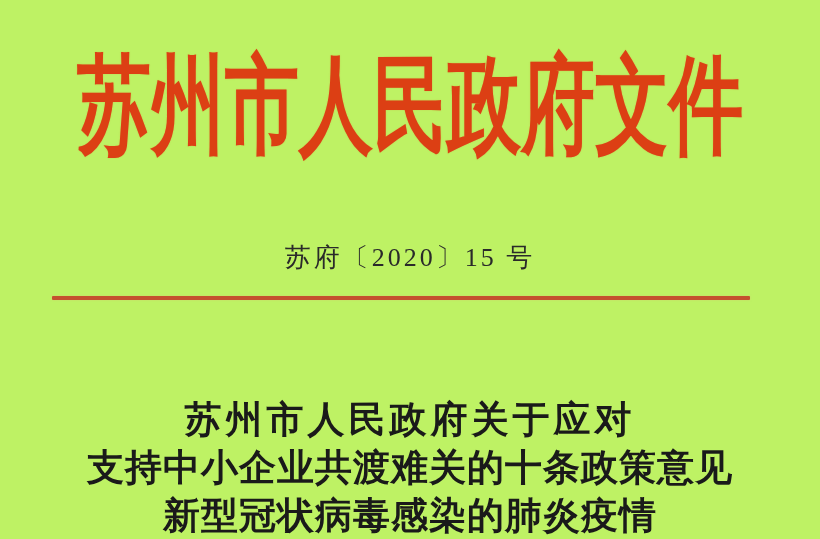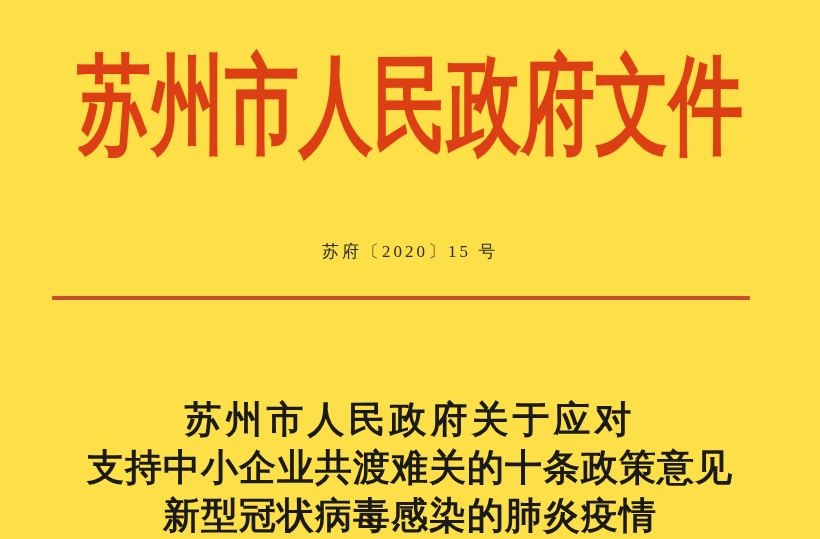"苏州市人民政府文件" div.page { background: #fde047 -> #bef264 }
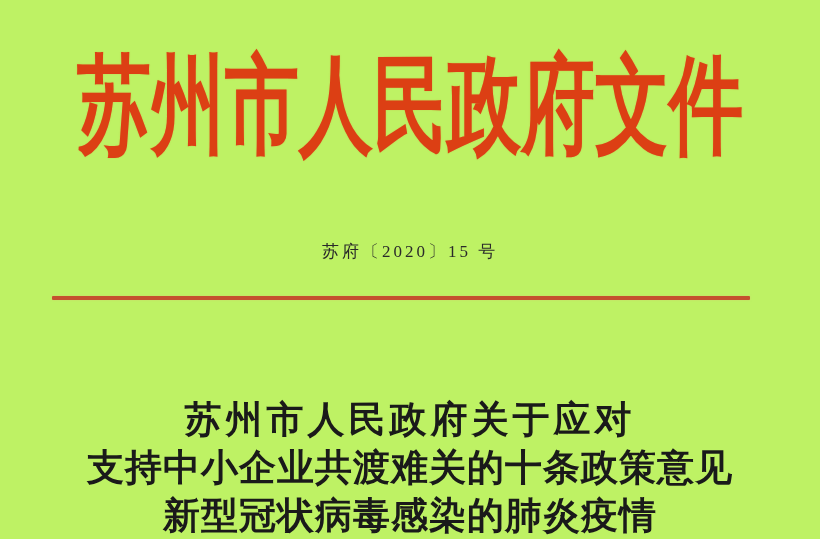"苏府〔2020〕15 号" .doc-number { font-size: 17px -> 26px }
